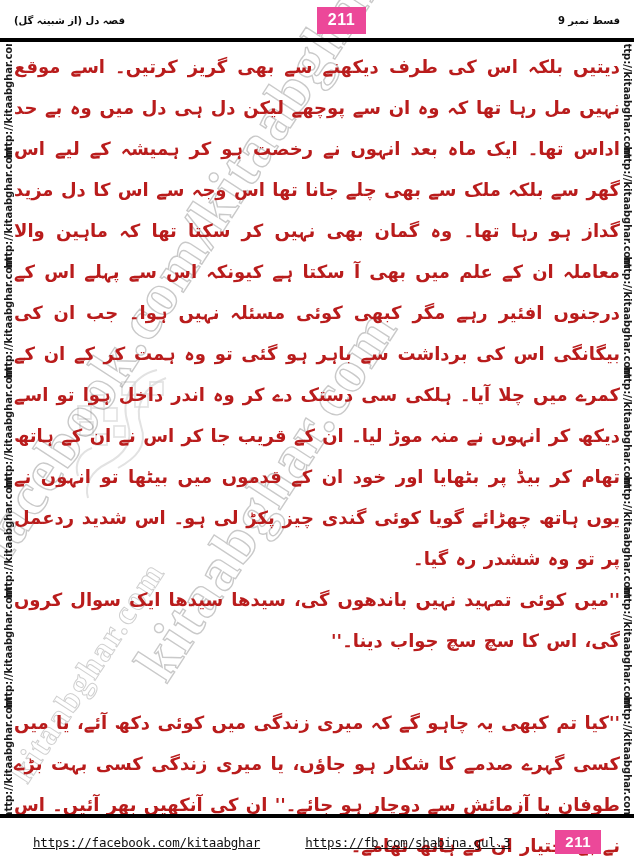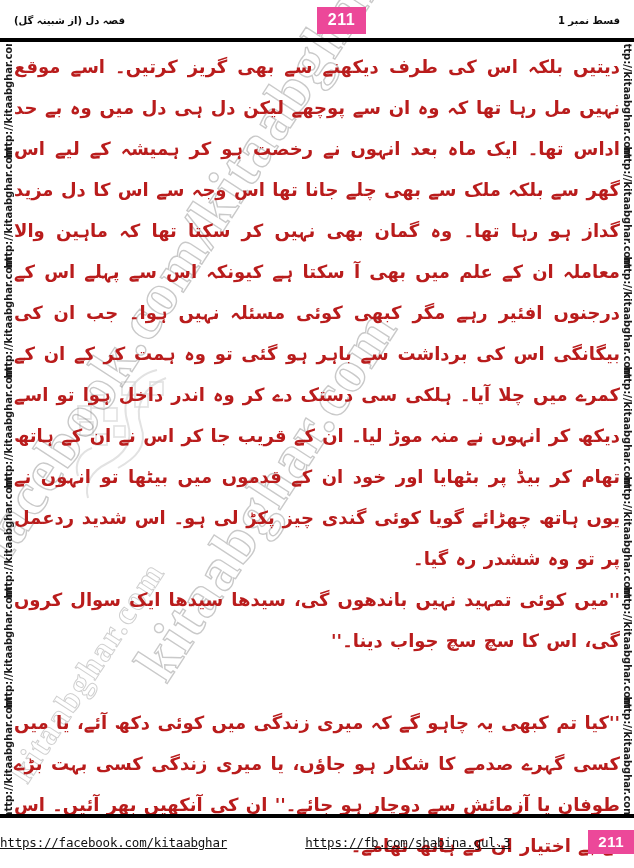"قسط نمبر 1" div.header-episode { text: 1 -> 9 }
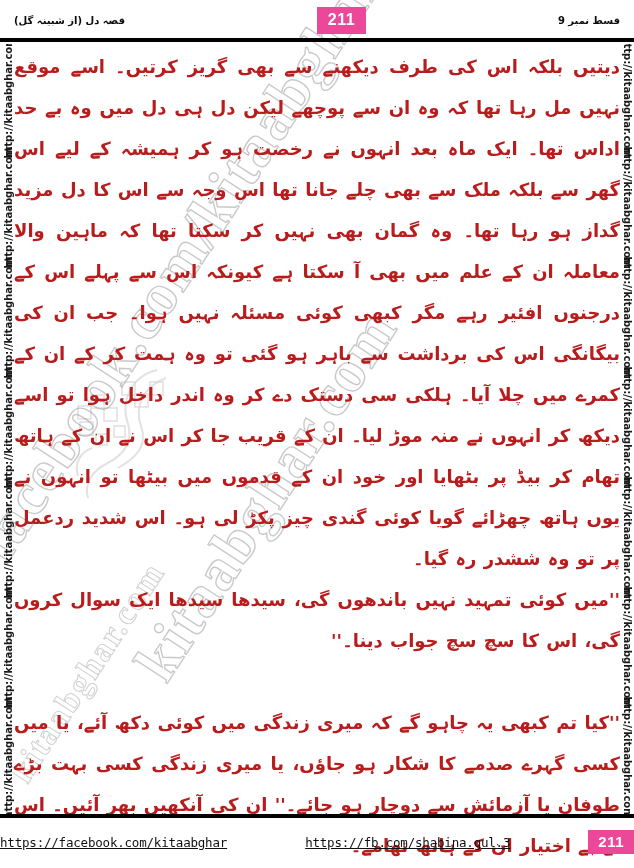"https://facebook.com/kitaabghar" .footer { padding: 0 0 -> 0 33px }
